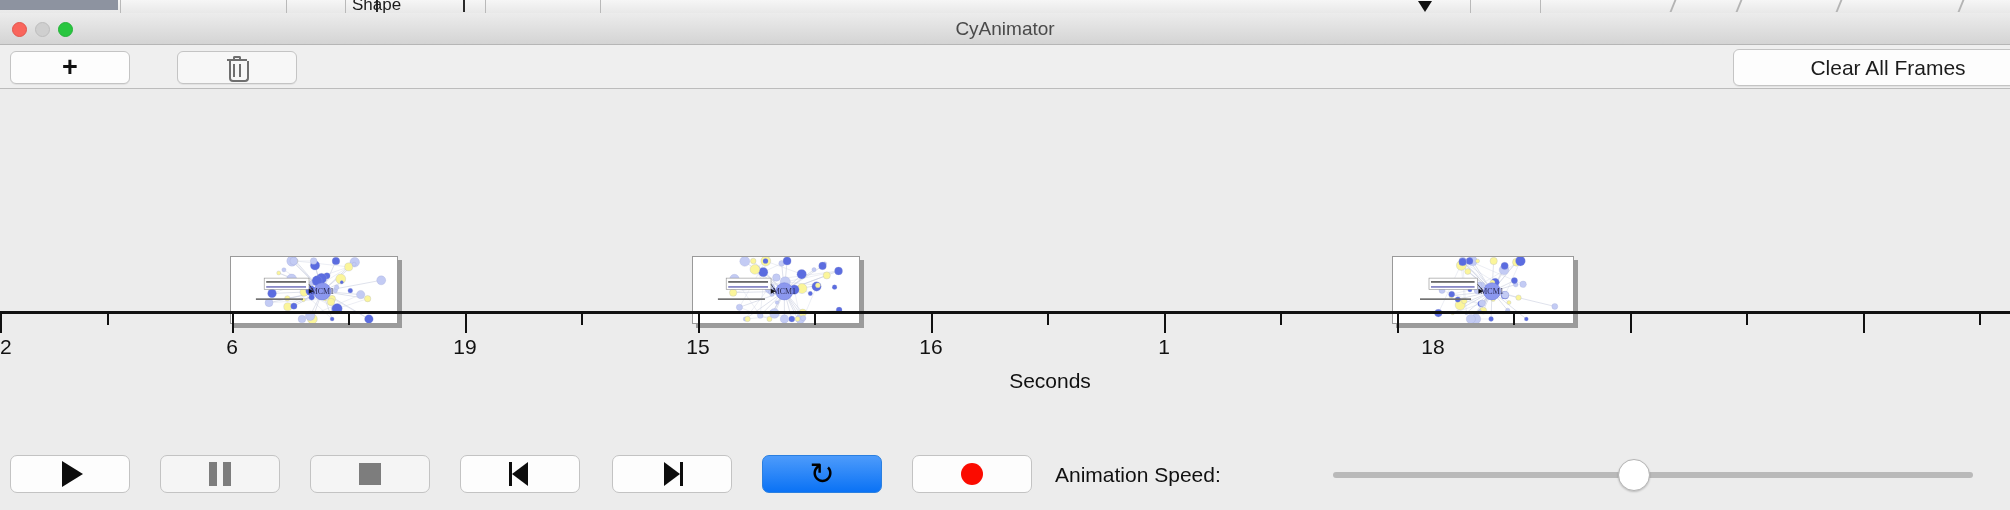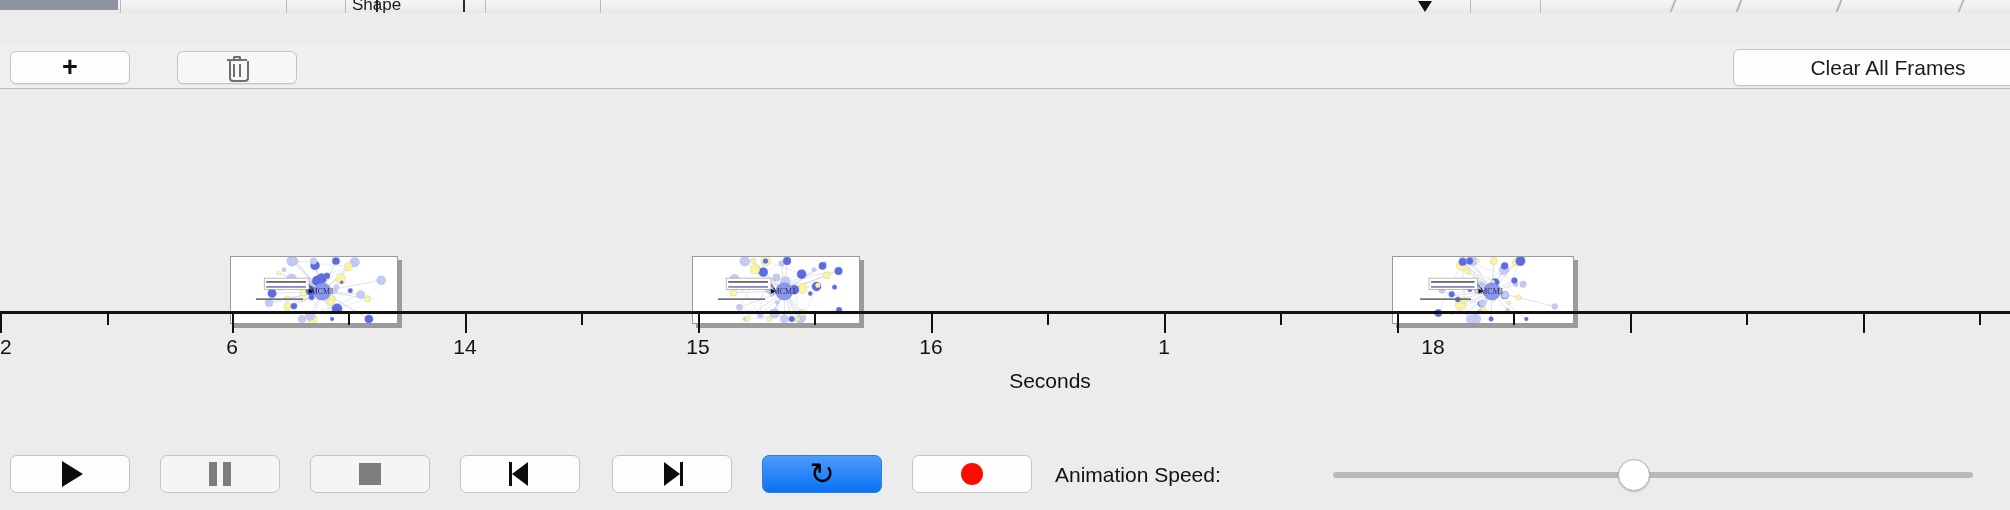"CyAnimator" div.titlebar { html: none -> <div> <div> <div></div> <div></div> <div></div> </div> <div>CyAnimator</div> </div> }
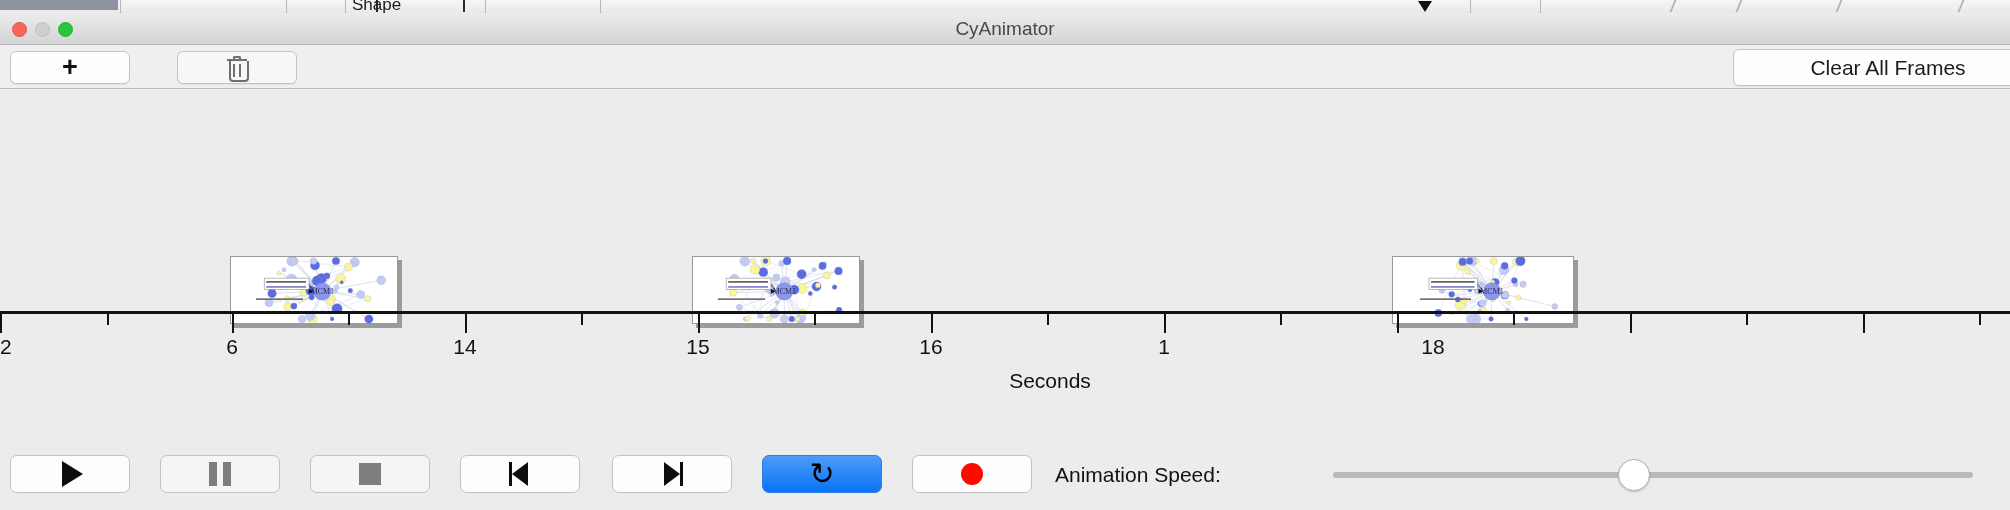"14" div.tick-label { text: 14 -> 19 }
